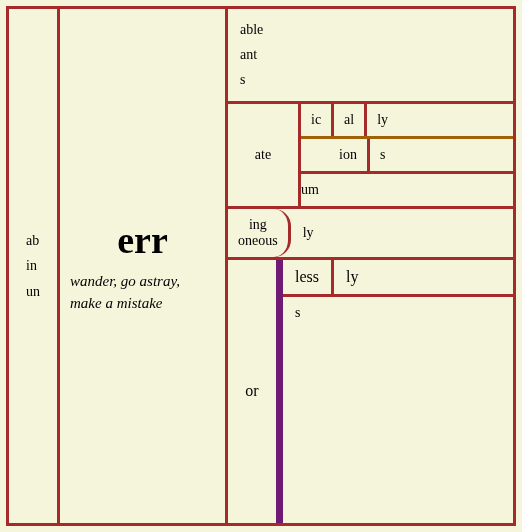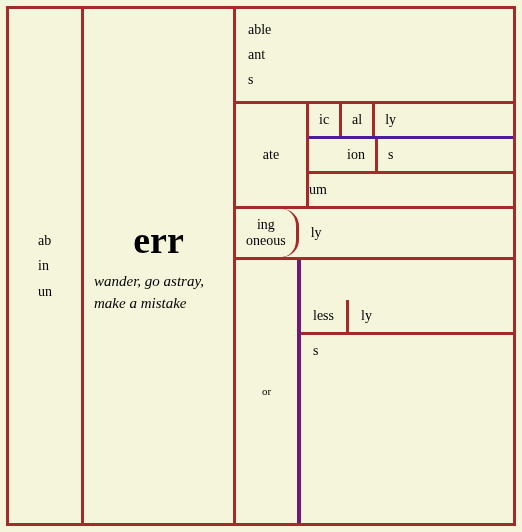"ic" .ate-row1 { border-bottom: 3px solid #4c1d95 -> 3px solid #a16207 }
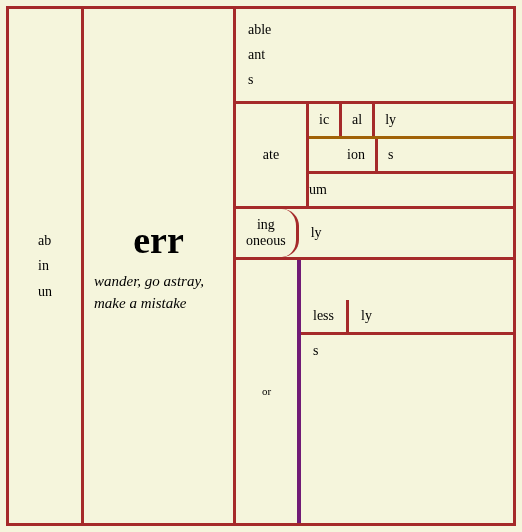"ab" .col-prefix { width: 75px -> 51px }
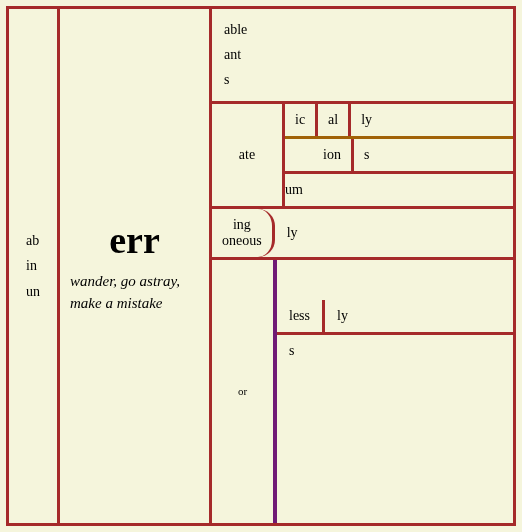"err" .col-main { width: 152px -> 168px }
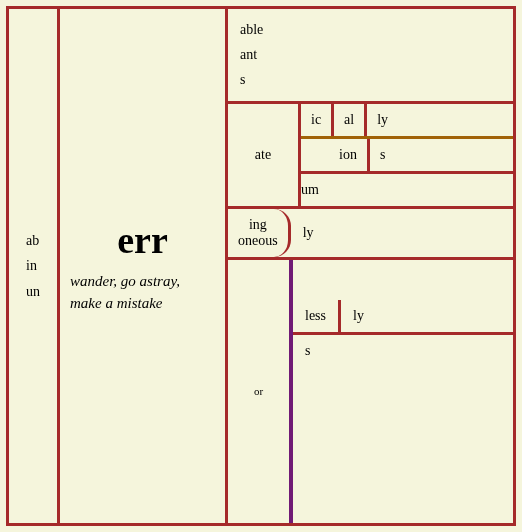"less" .or-cell { font-size: 14px -> 16px; margin-top: 40px -> none }
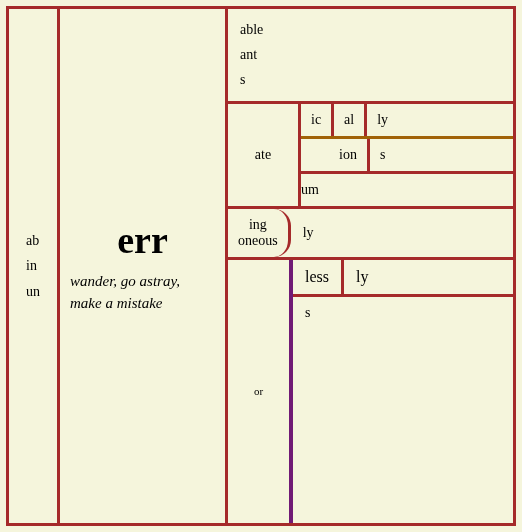"or" .cell-or-label { border-right: 4px solid #701a75 -> 7px solid #701a75; font-size: 11px -> 16px; width: 65px -> 55px }
